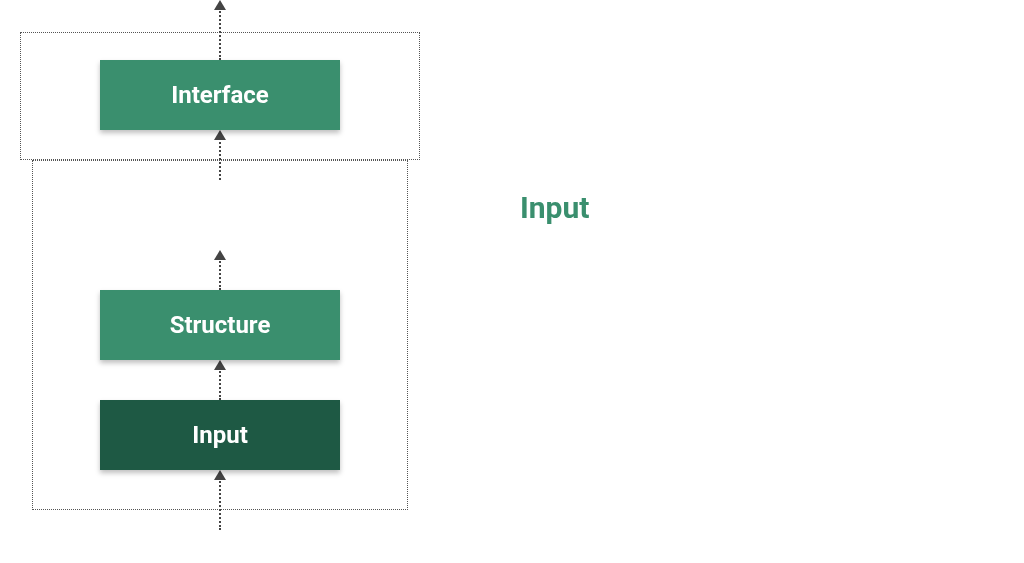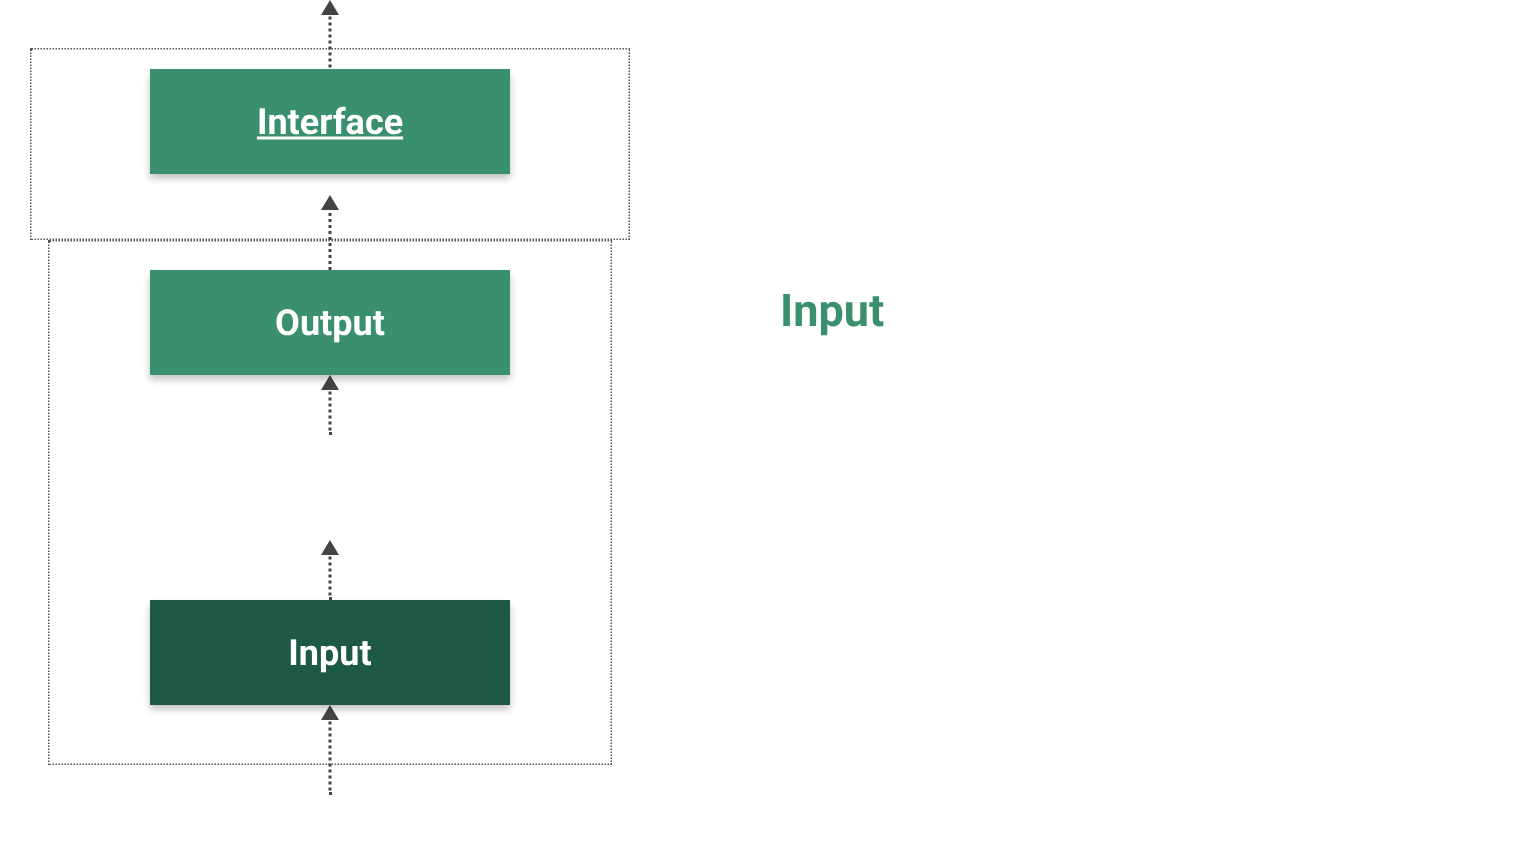"Interface" .box-interface { text-decoration: underline -> none; top: 46px -> 60px }
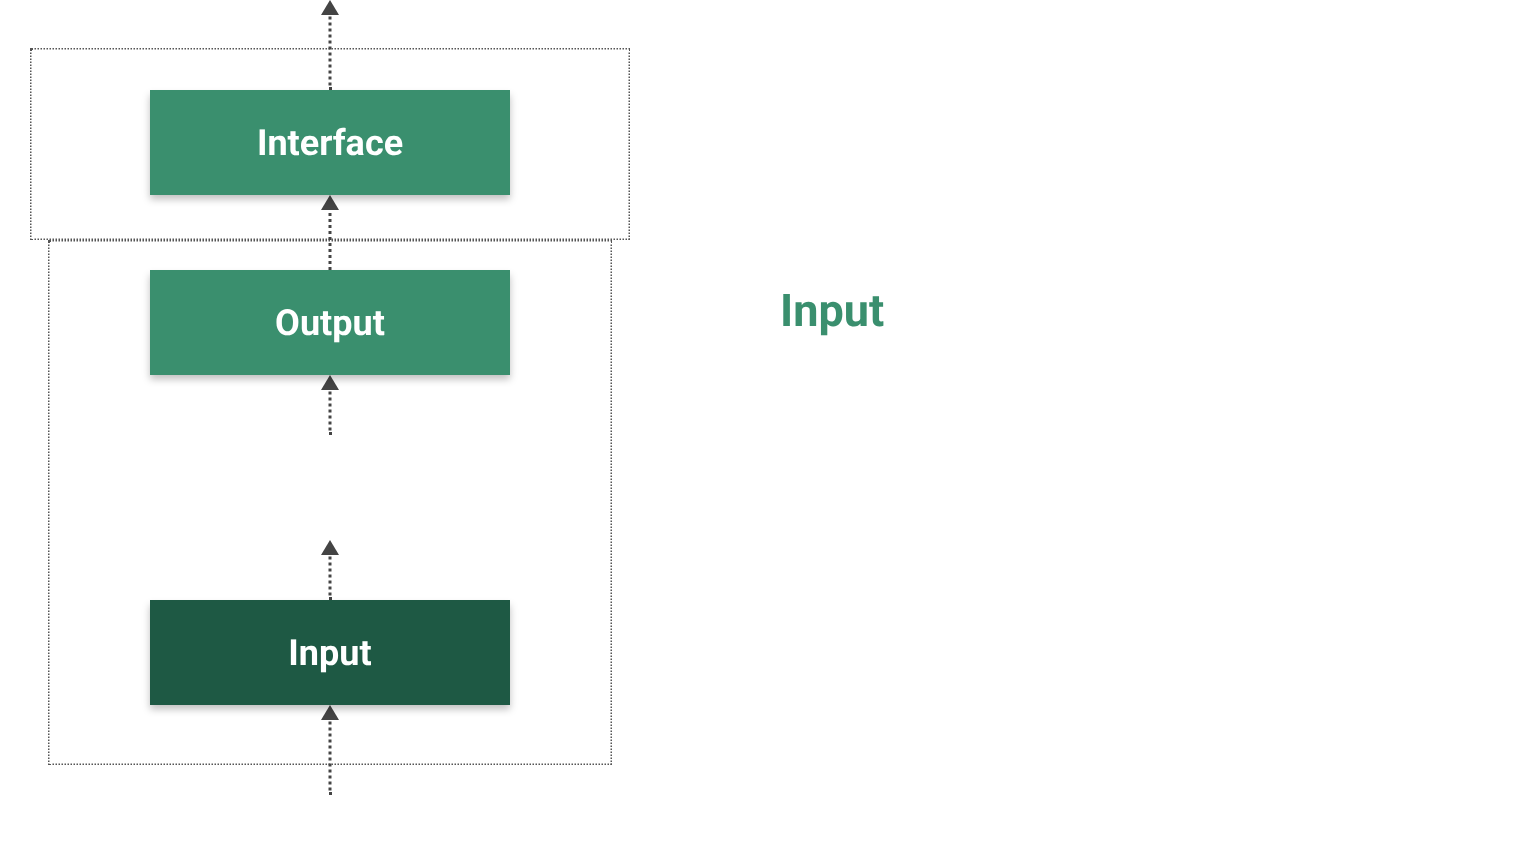"Output" div.box { html: <div> <span>Output</span> </div> -> none }
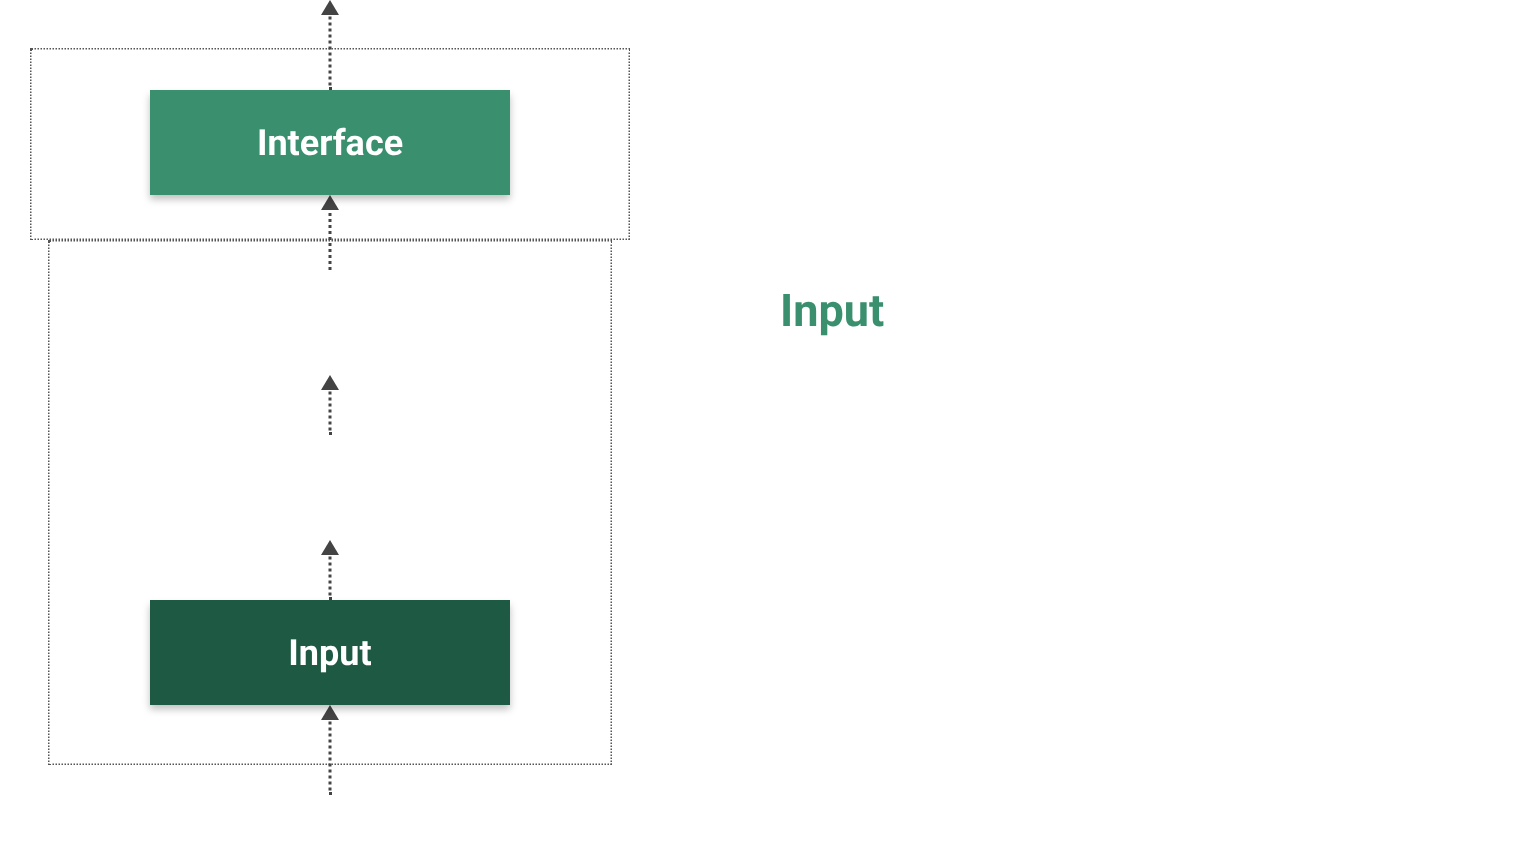"Structure" div.box { html: none -> <div> <span>Structure</span> </div> }
